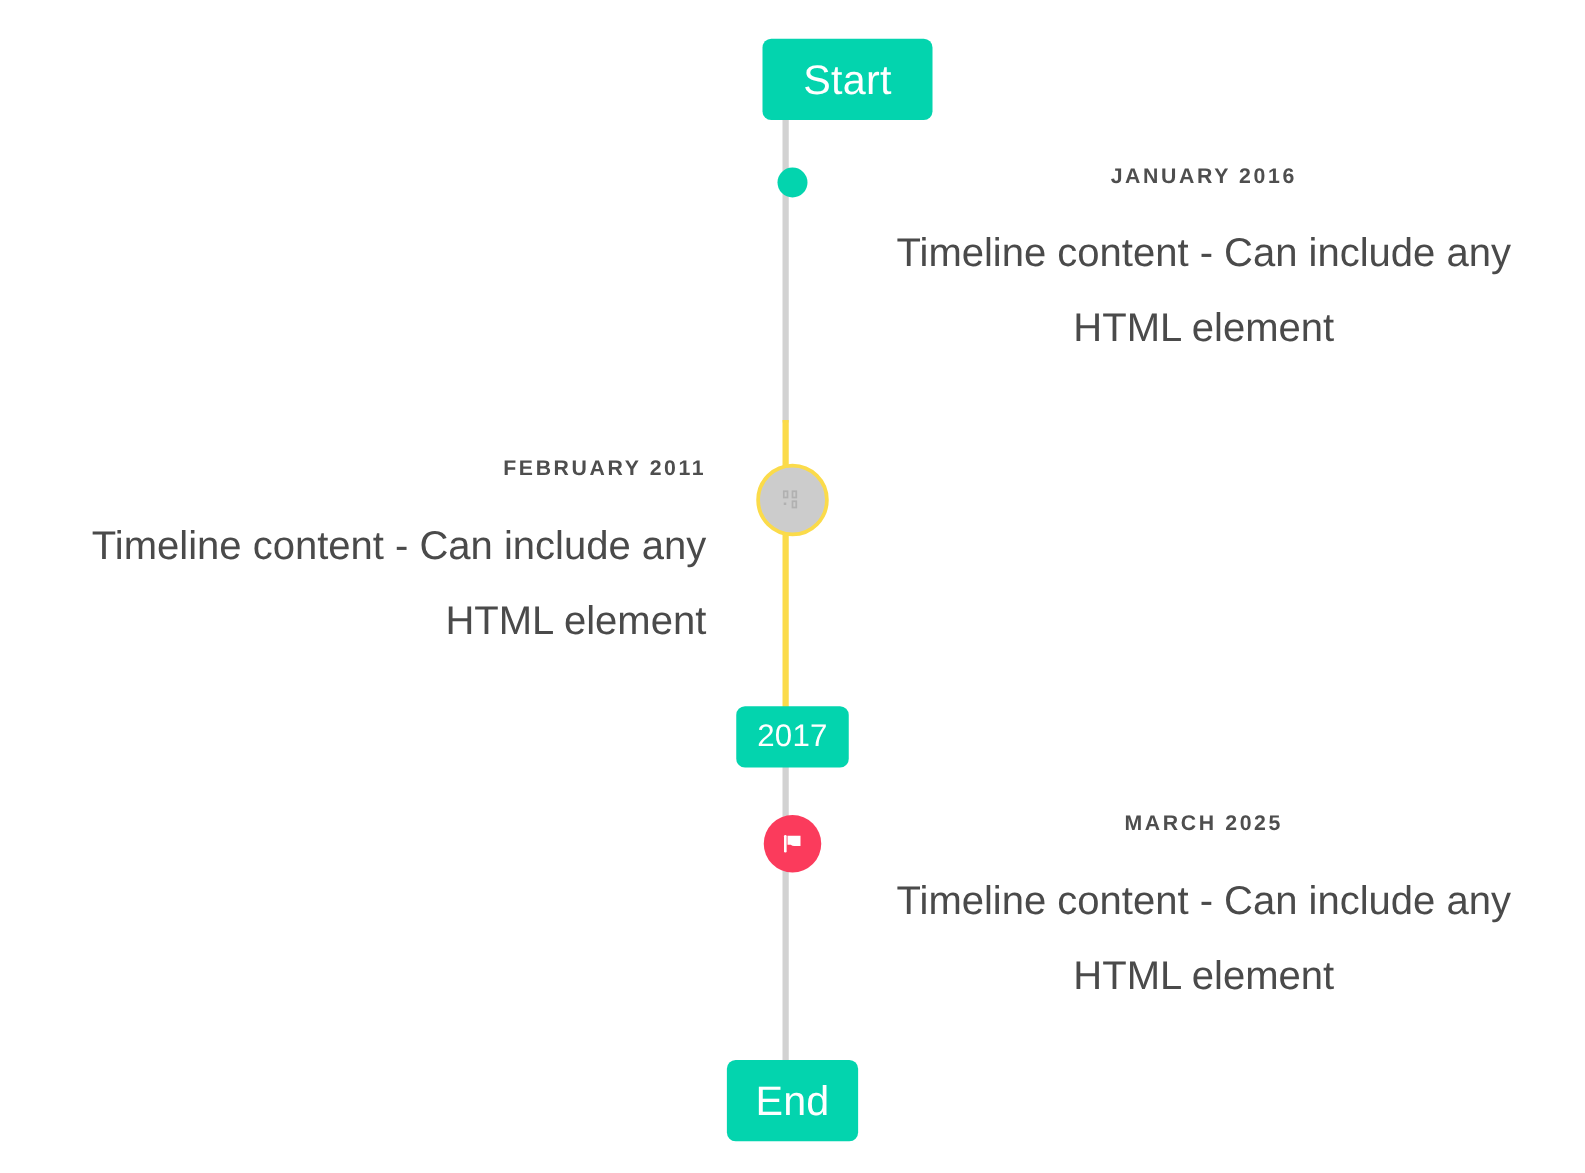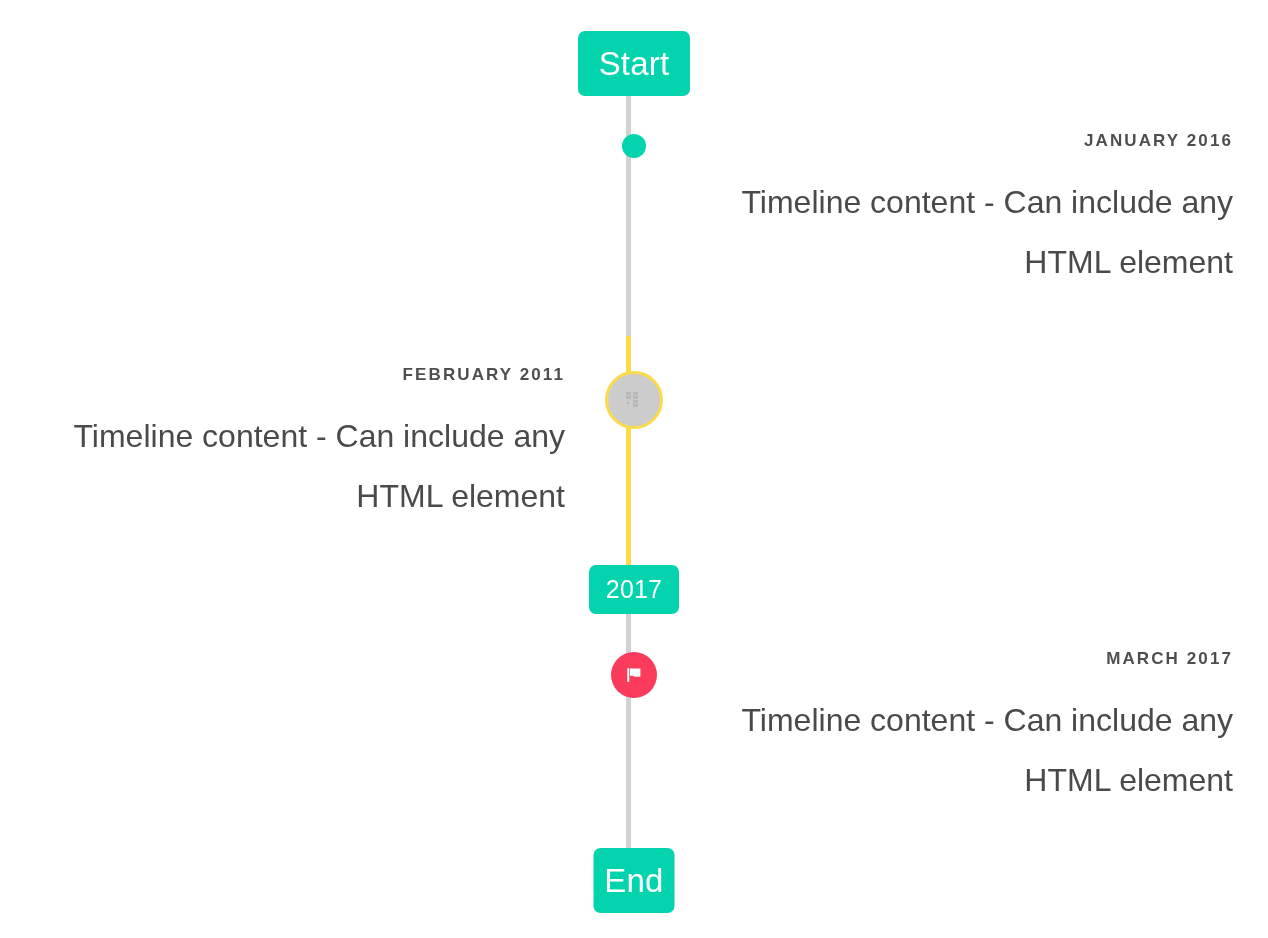"Start" .badge-start { margin-left: none -> 44px; width: 112px -> 136px }
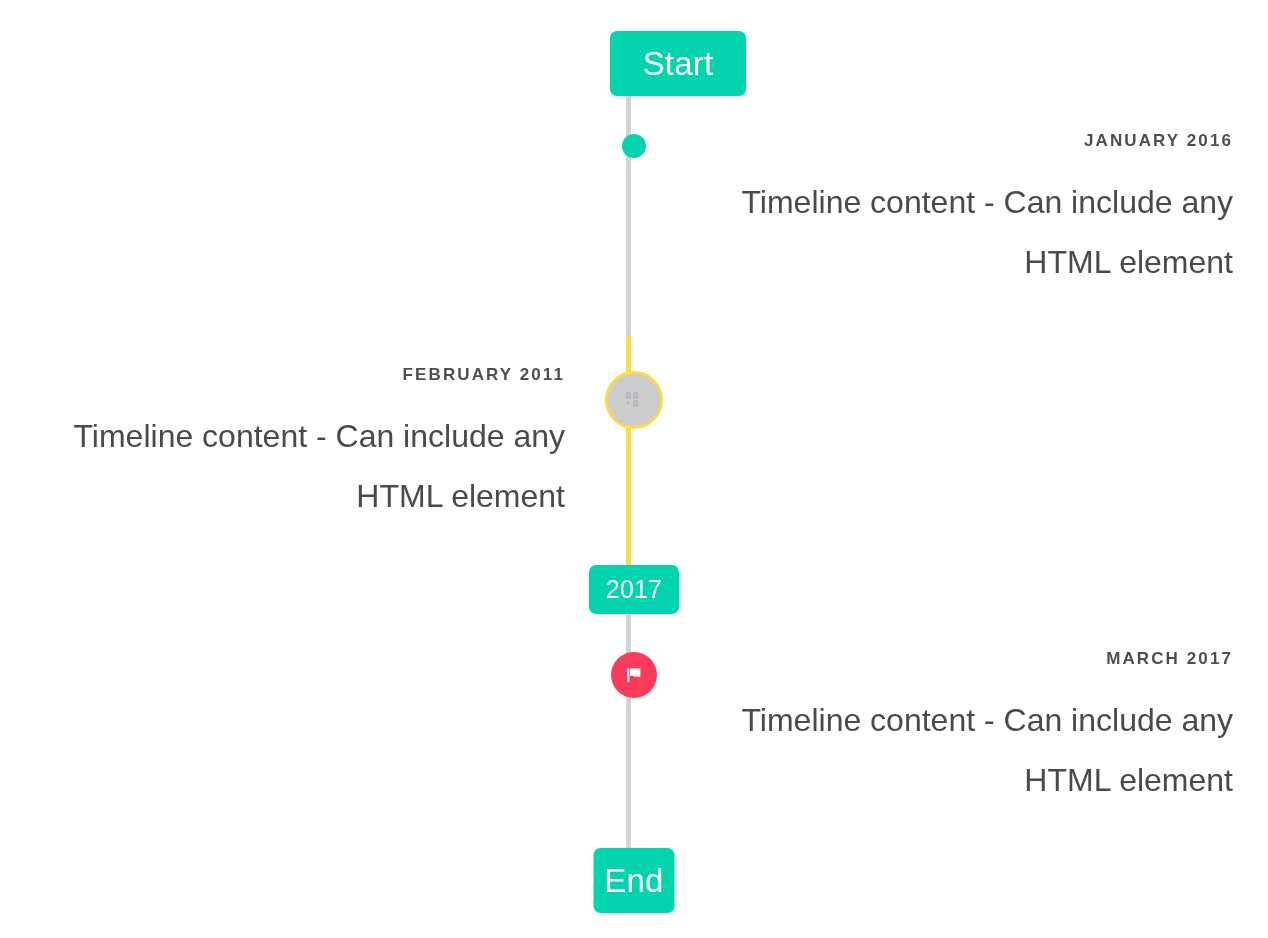"JANUARY 2016" .entry-right { text-align: right -> center }
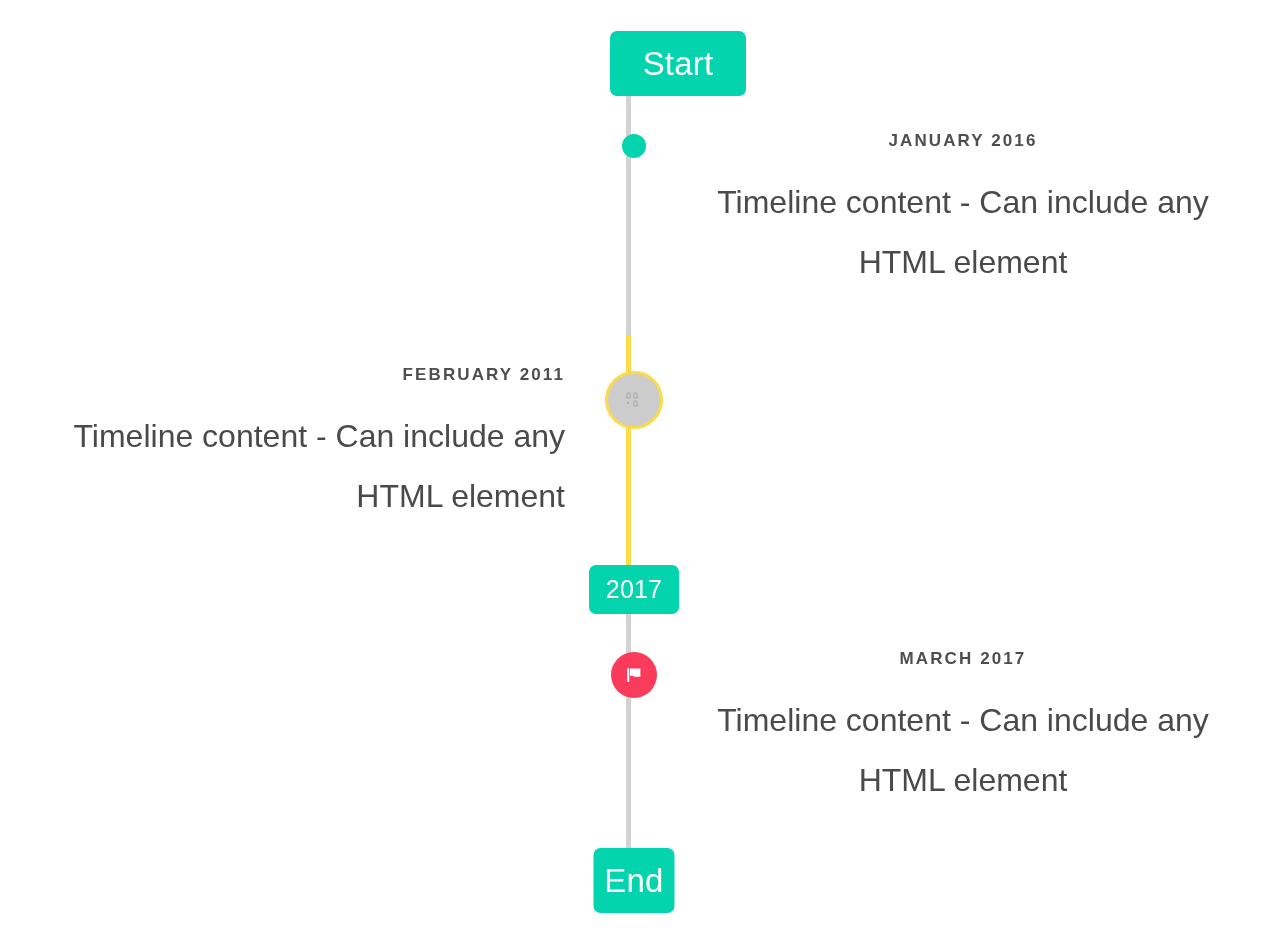"MARCH 2017" p.entry-date { text: 2017 -> 2025 }
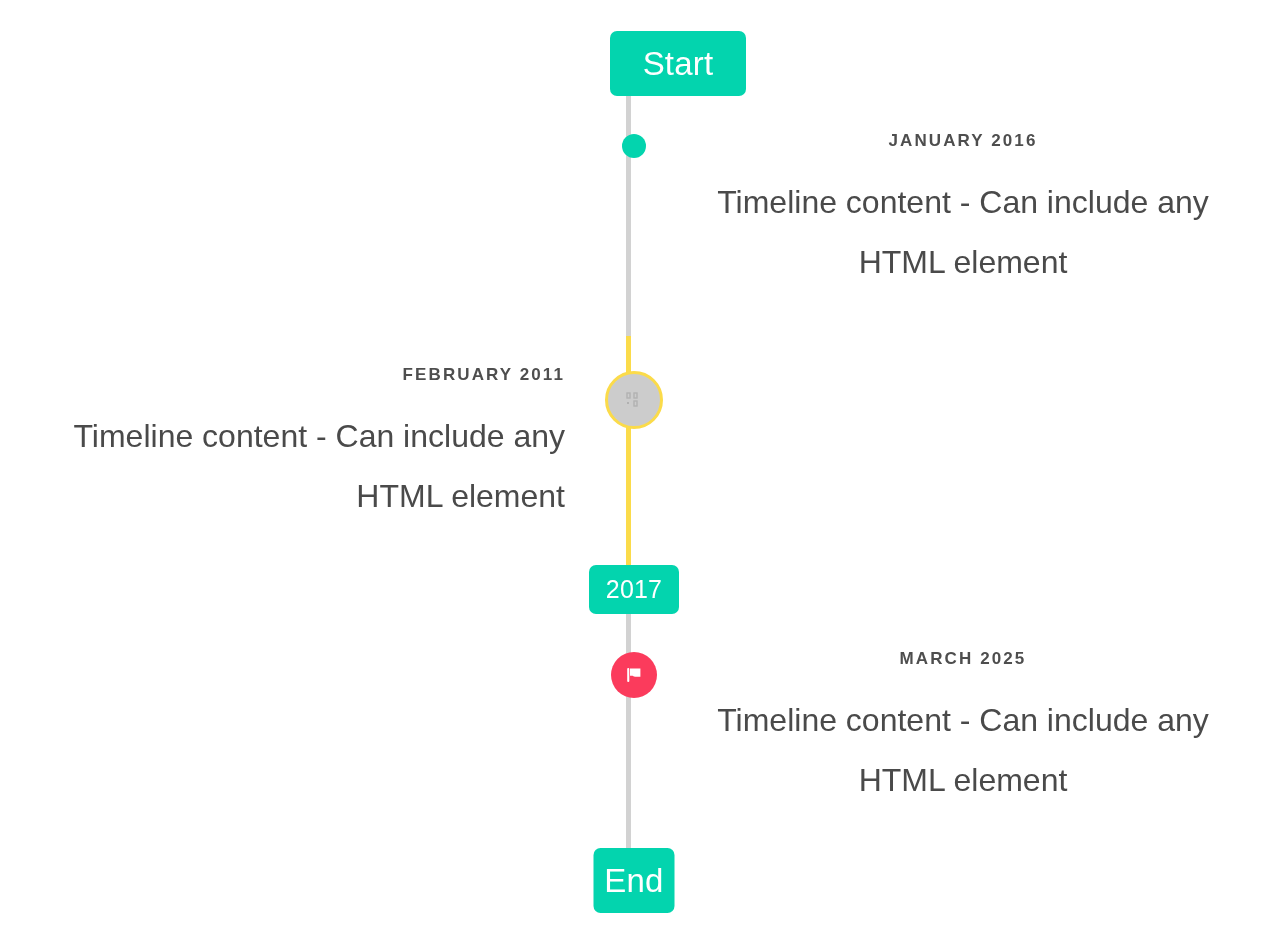"End" .badge-end { width: 81px -> 105px }
